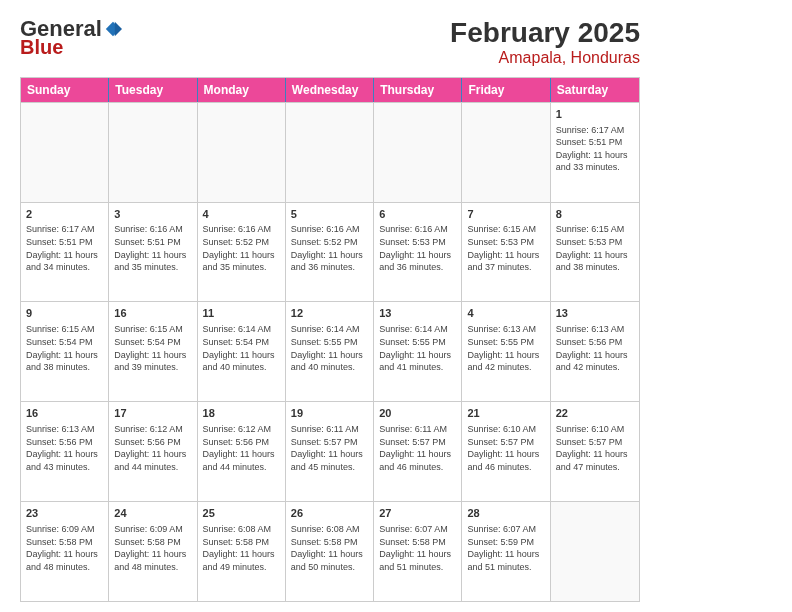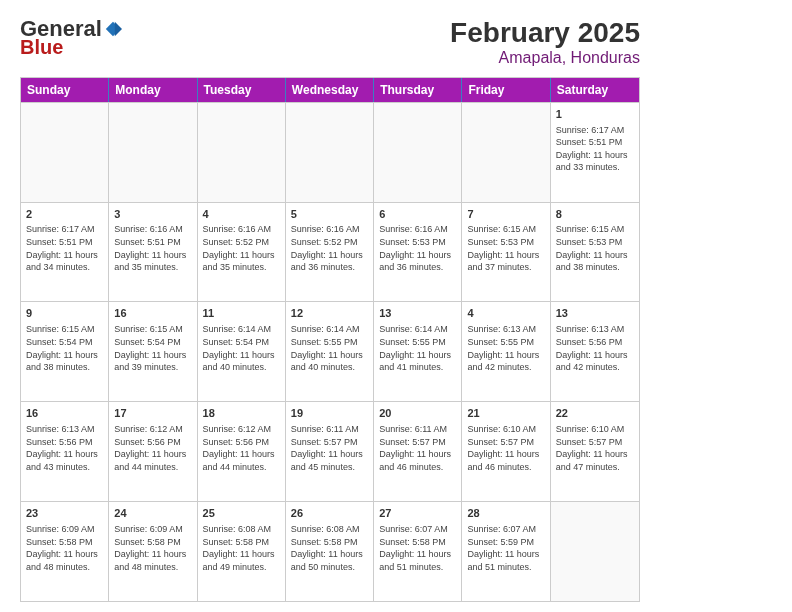"Amapala, Honduras" .title-block h2 { color: #701a75 -> #b91c1c }
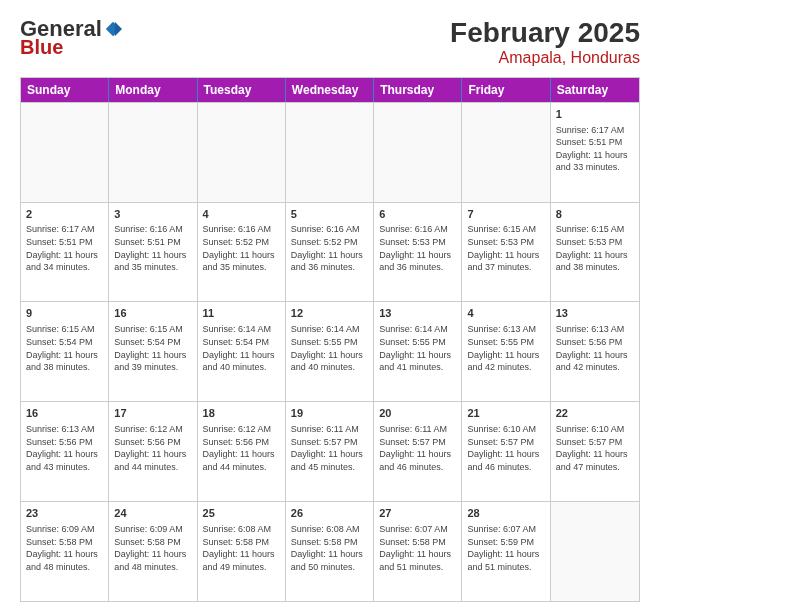"Sunday" .cal-header { background: #a21caf -> #ec4899 }
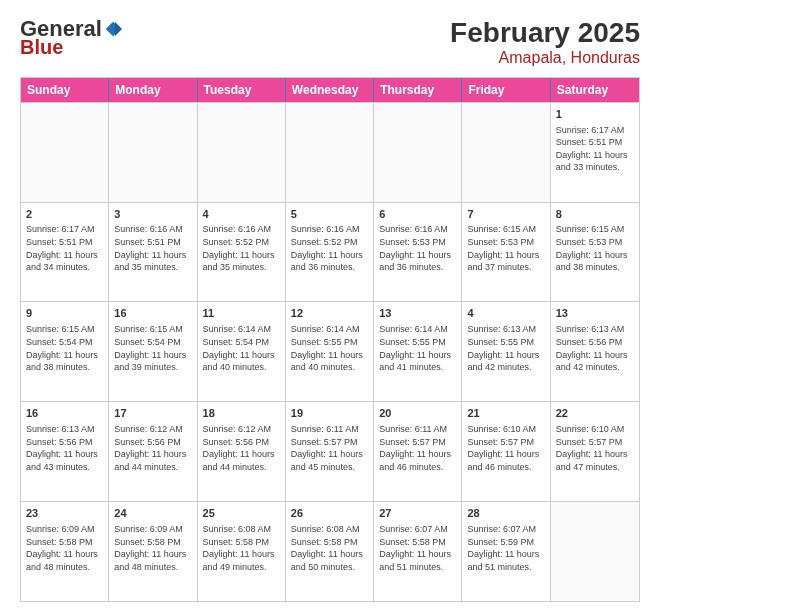"Monday" div.cal-header-cell { order: before "Tuesday" -> after "Tuesday" }
